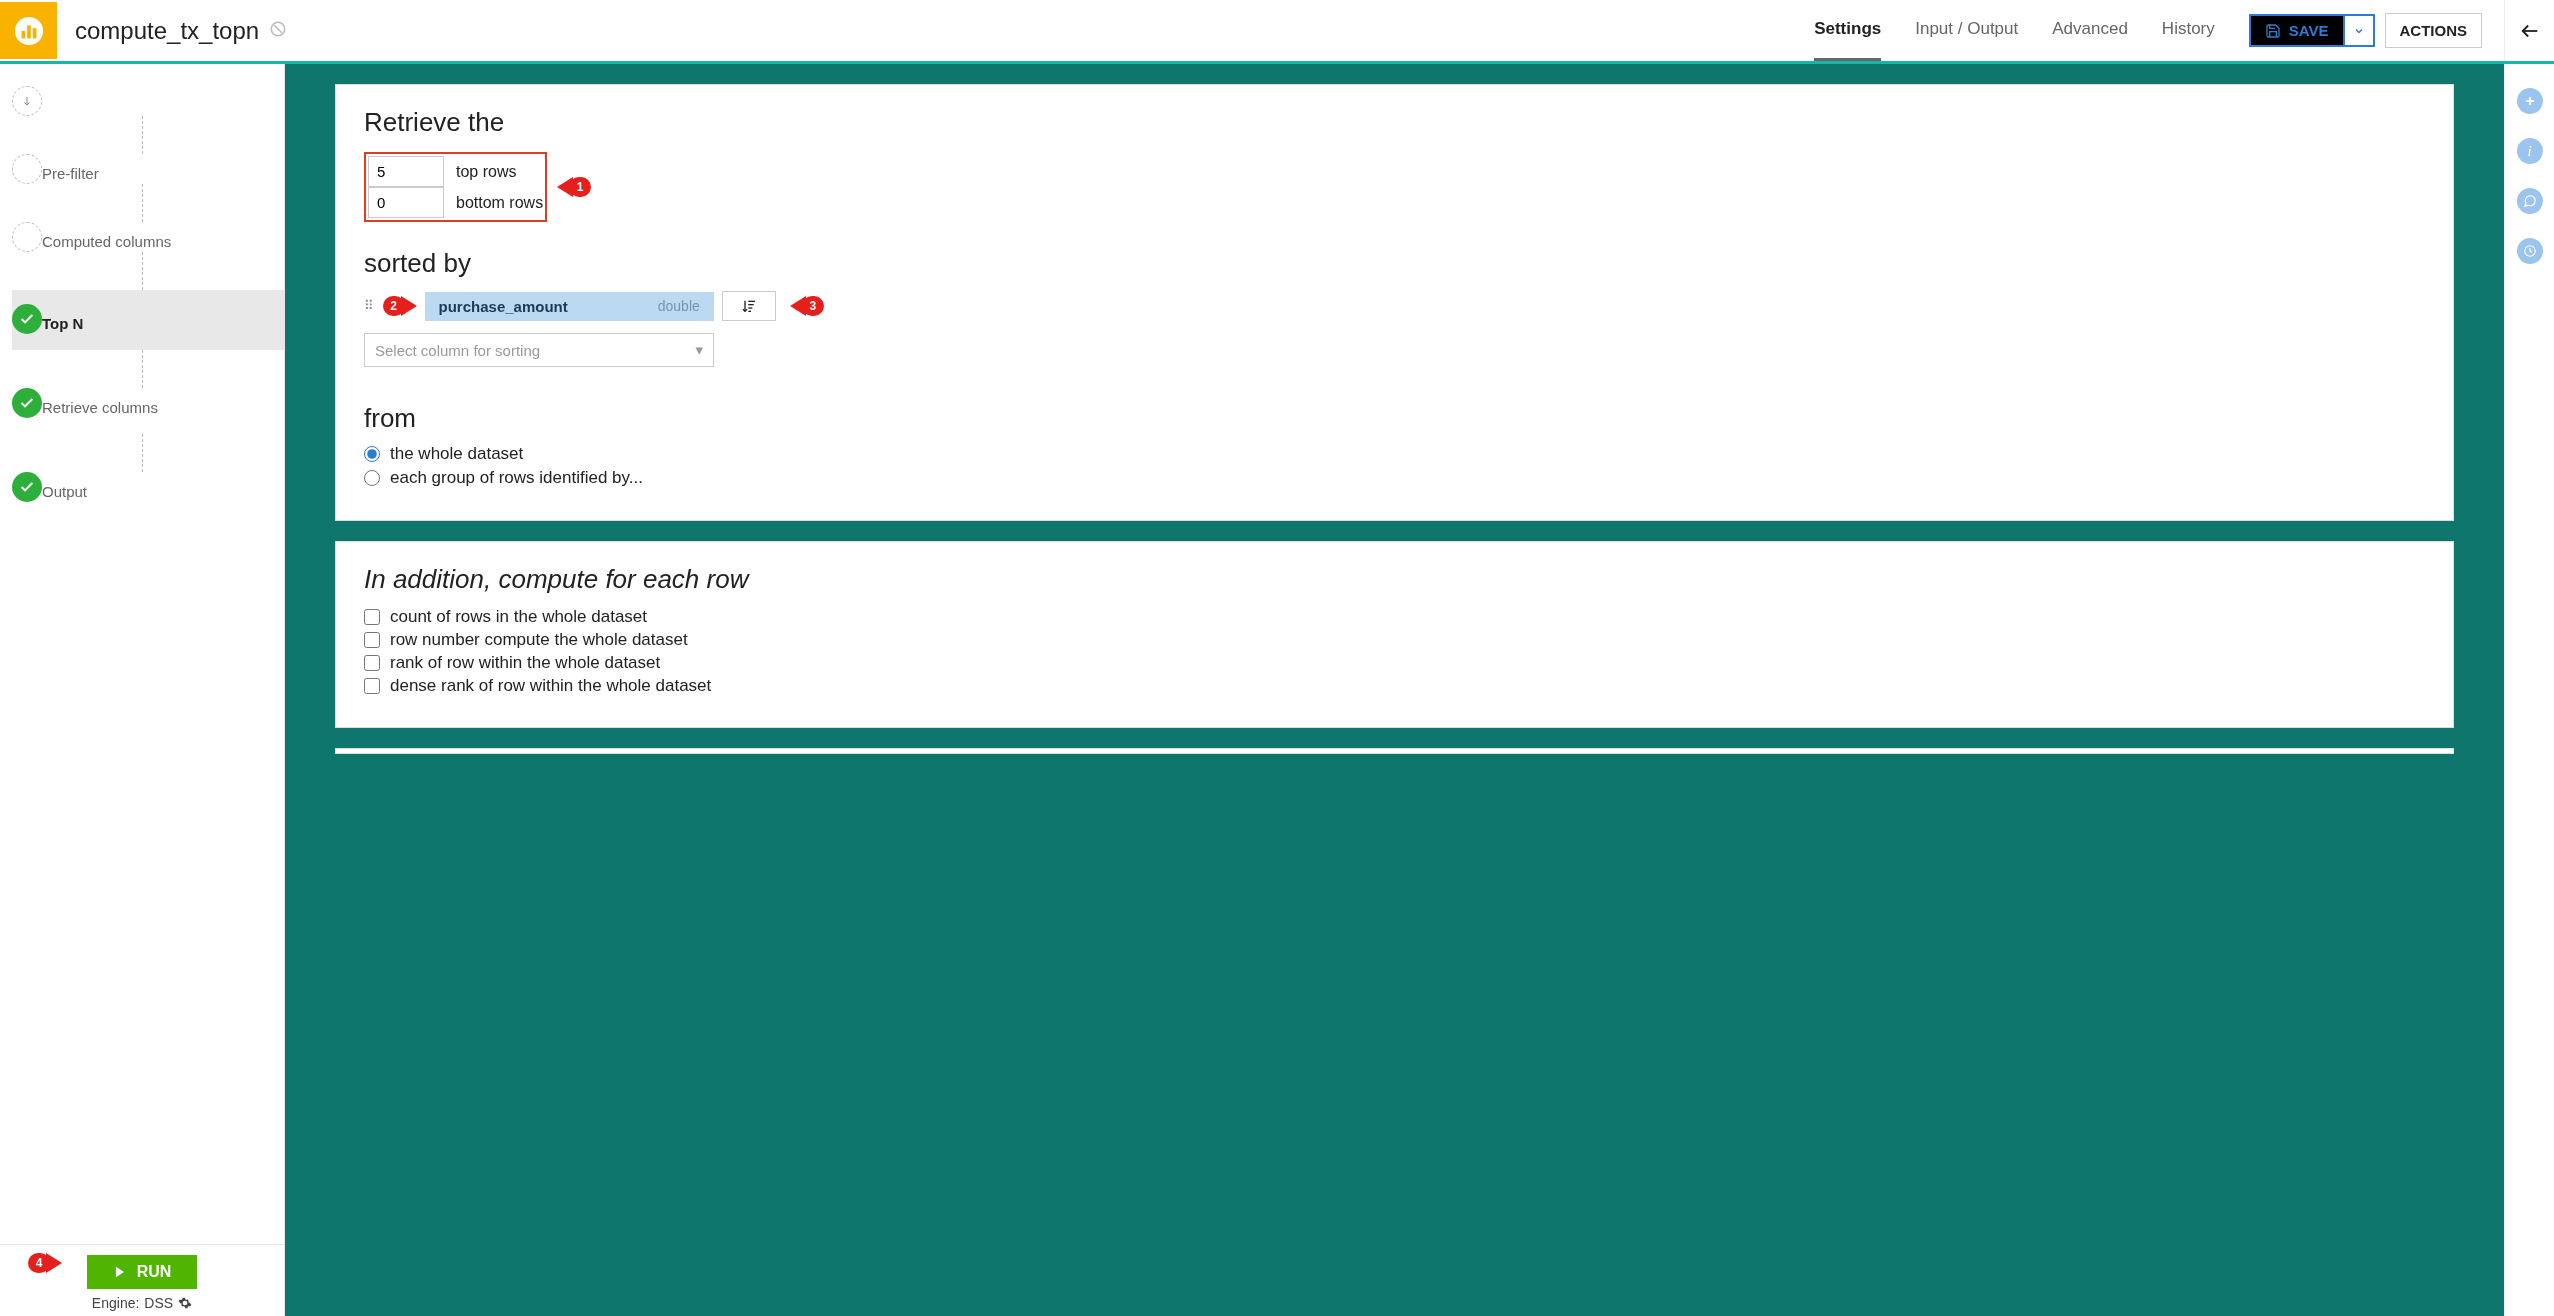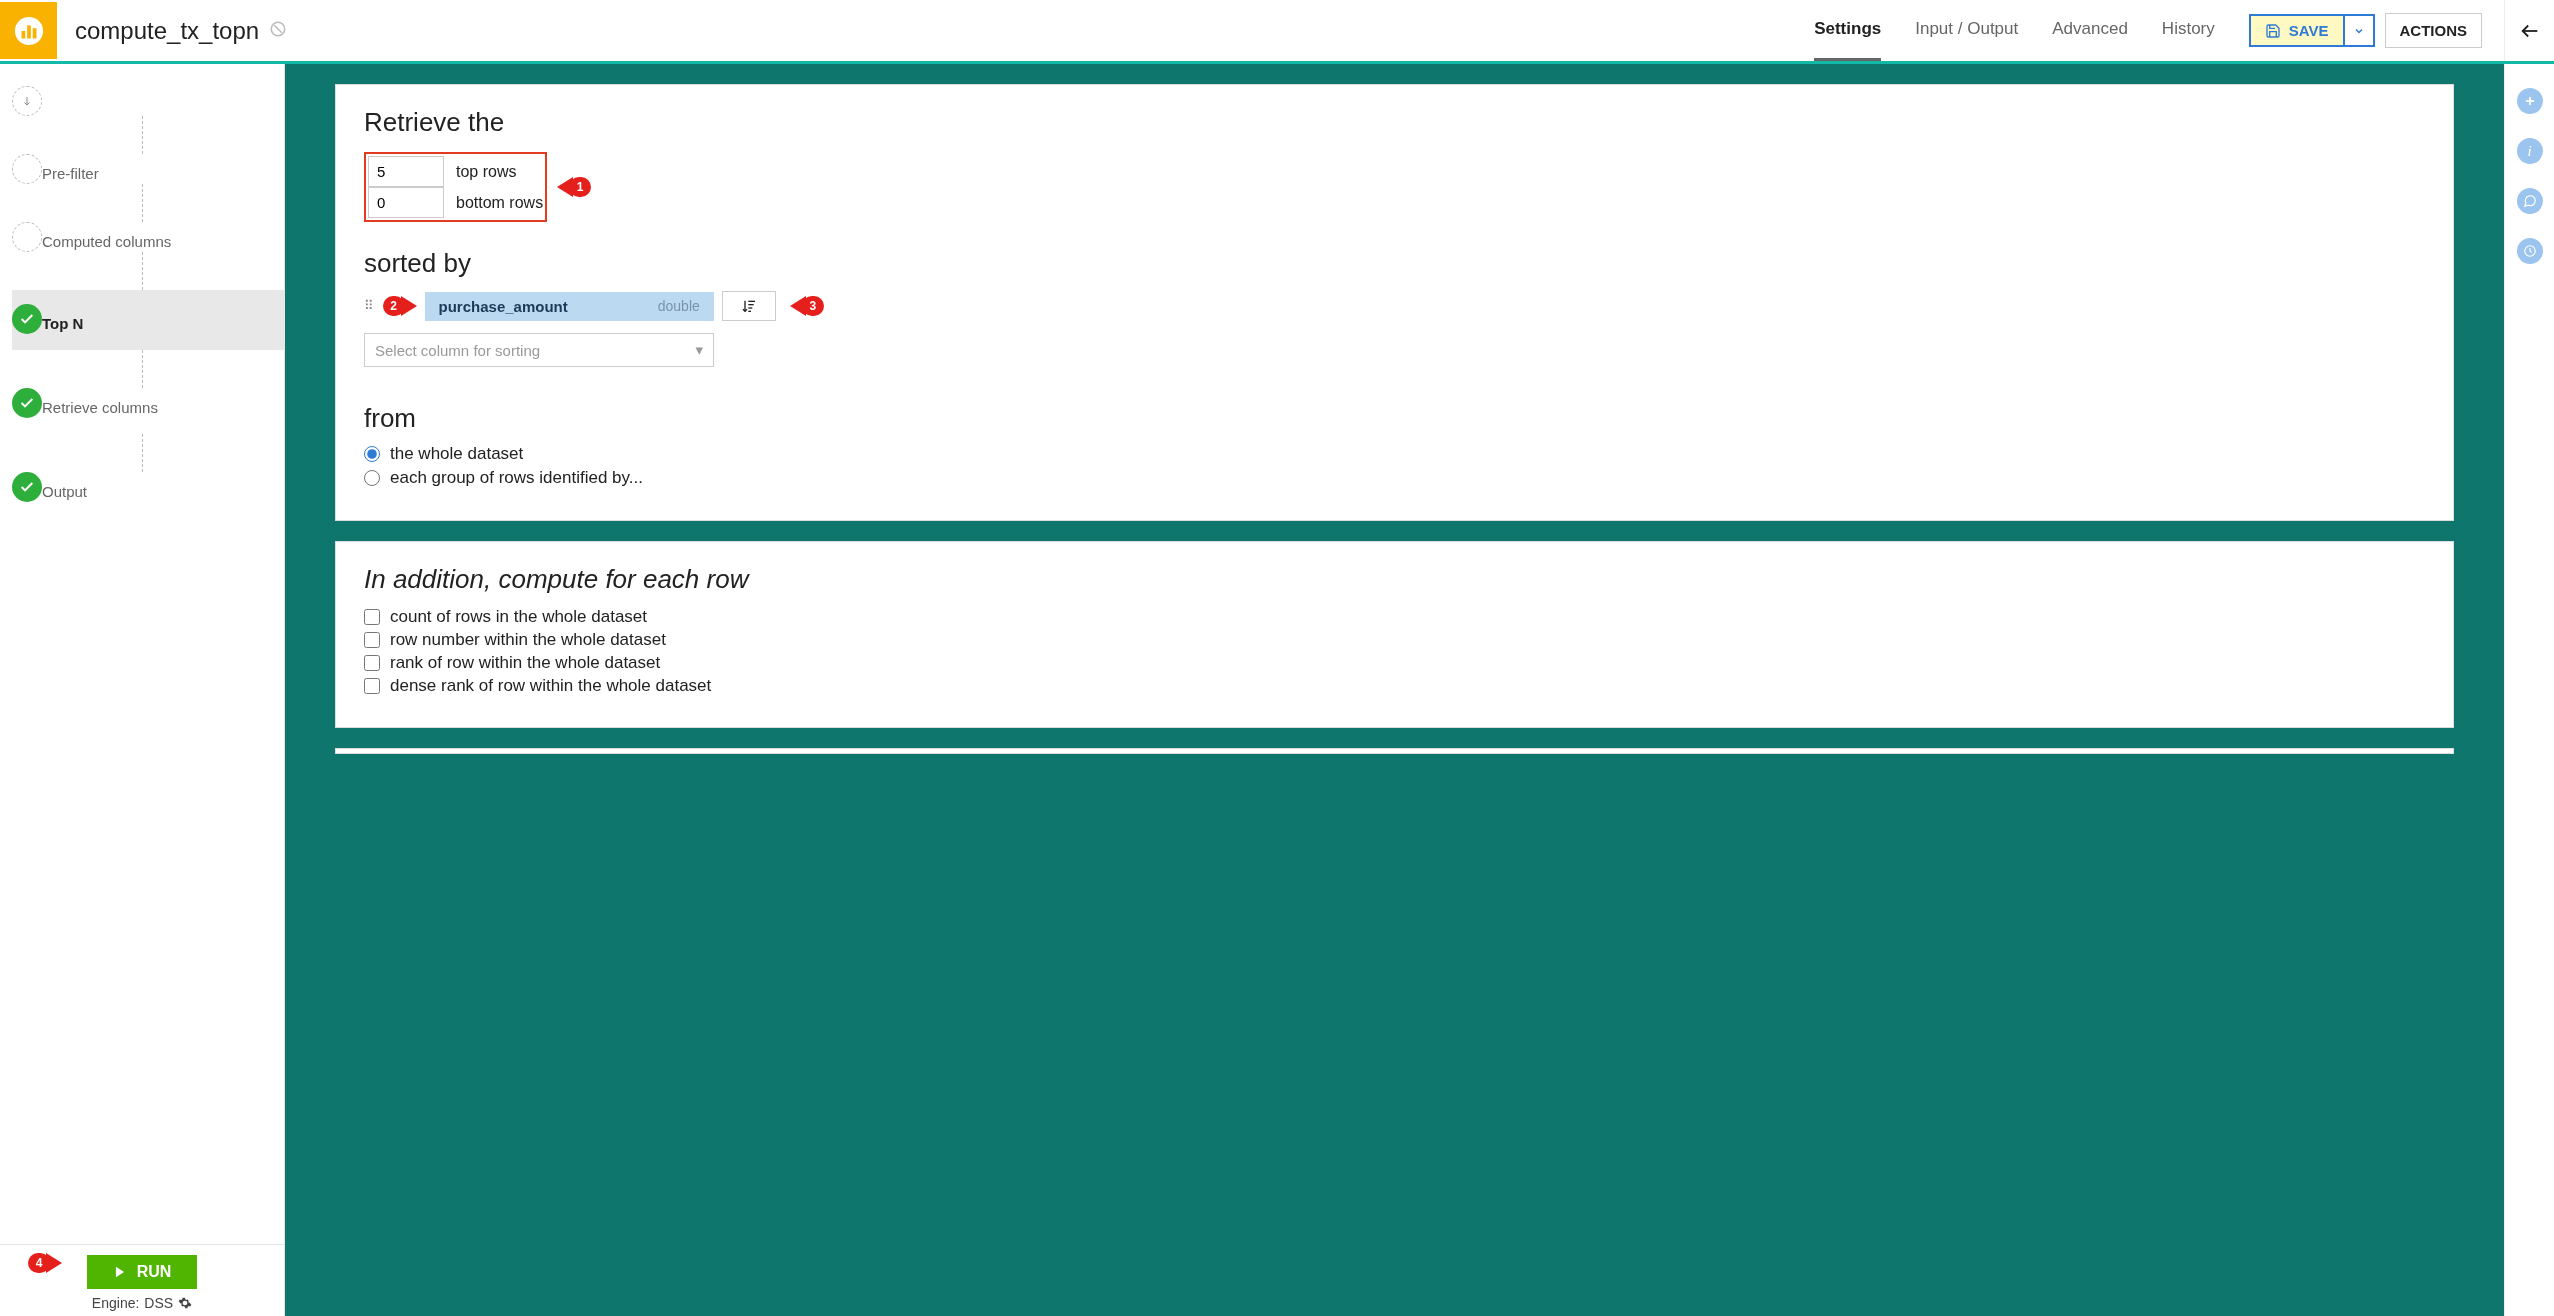"SAVE" .btn-save { background: #fef9c3 -> #000000 }
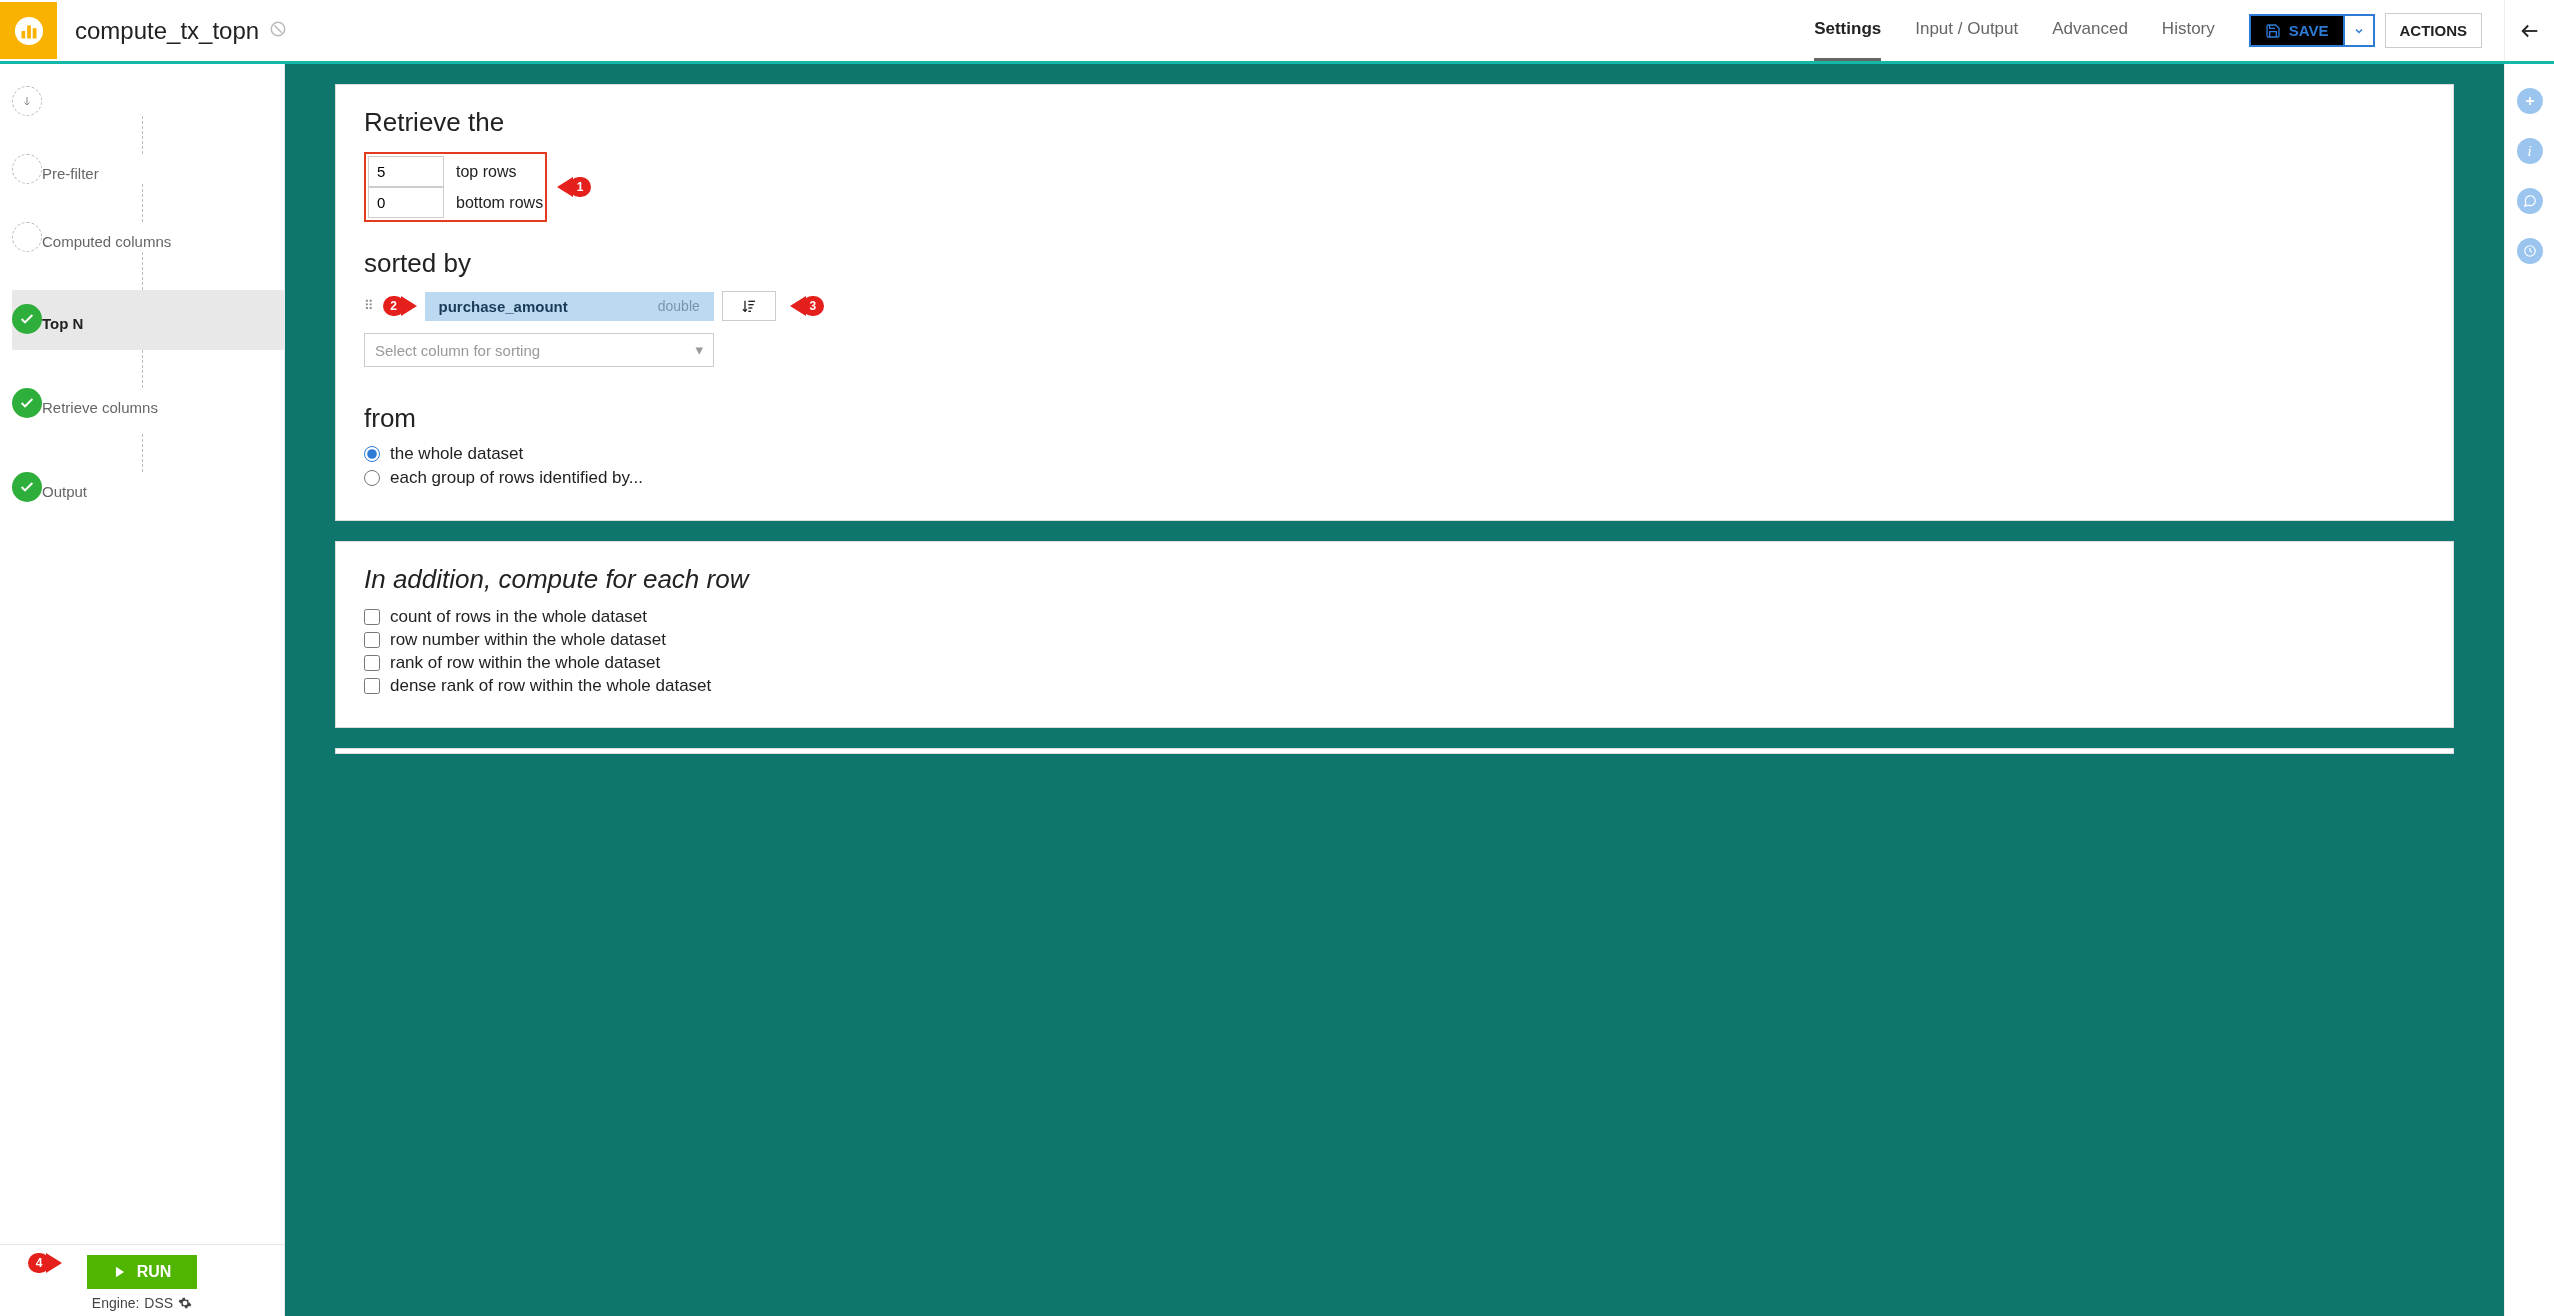"row number within the whole" span { text: within -> compute }
